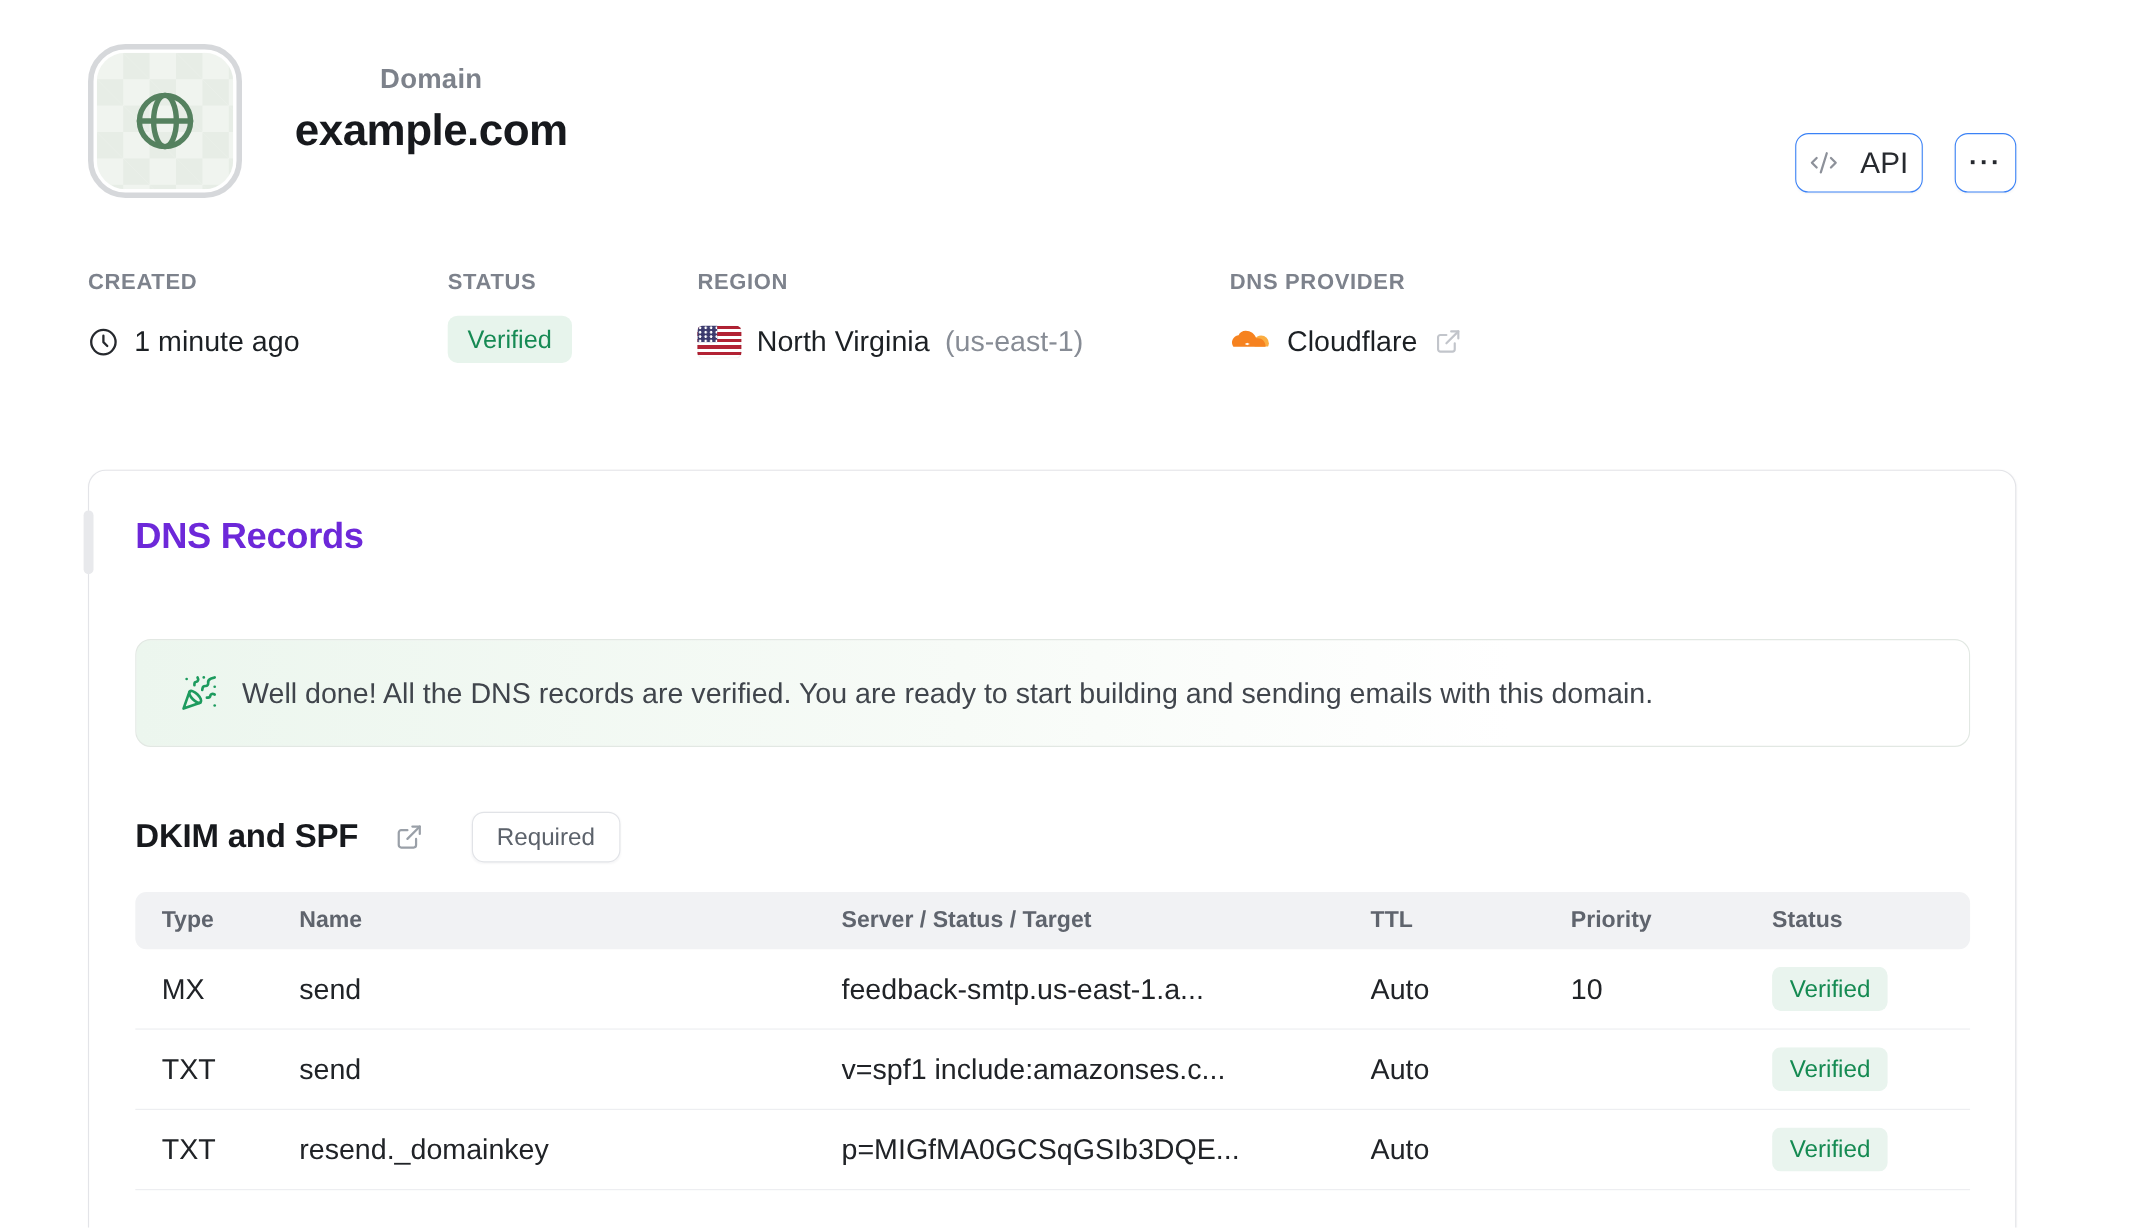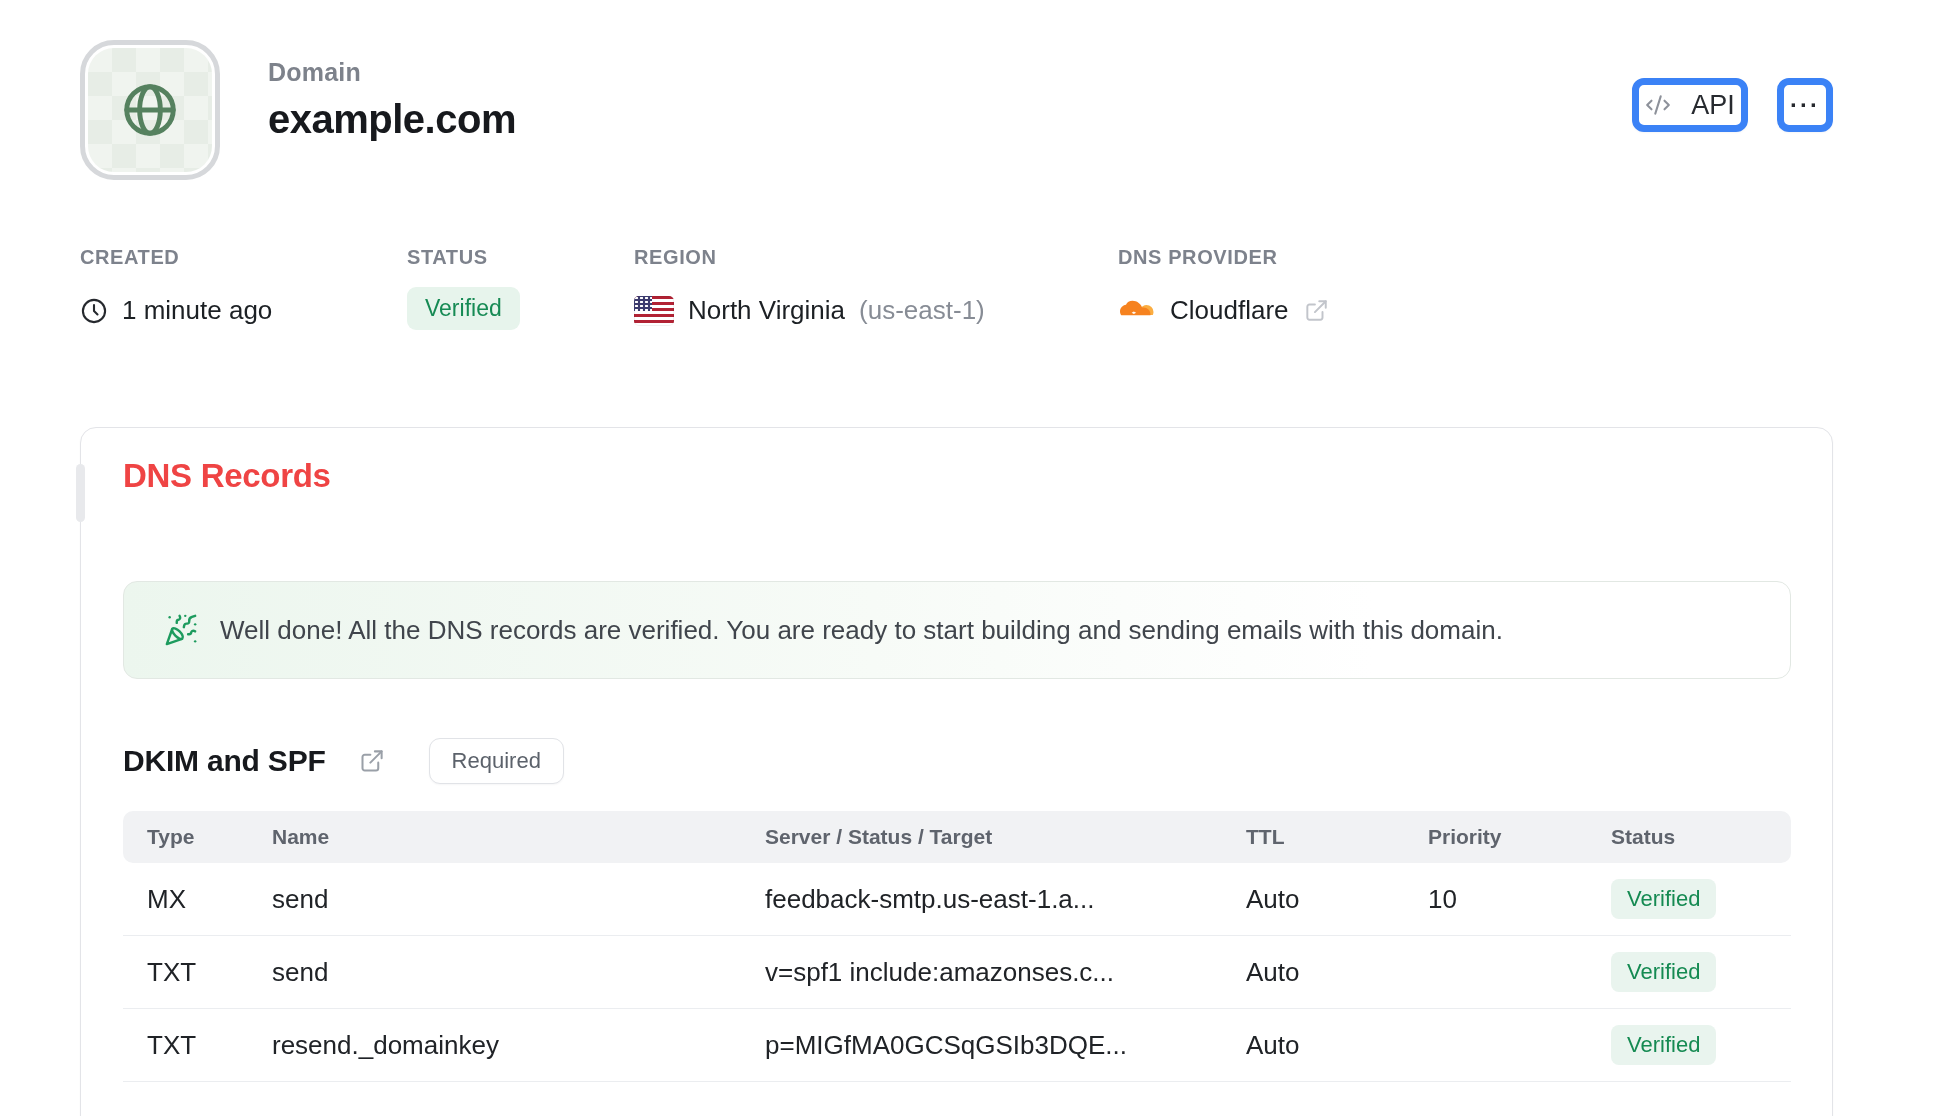"Domain" .title-block { text-align: none -> center }
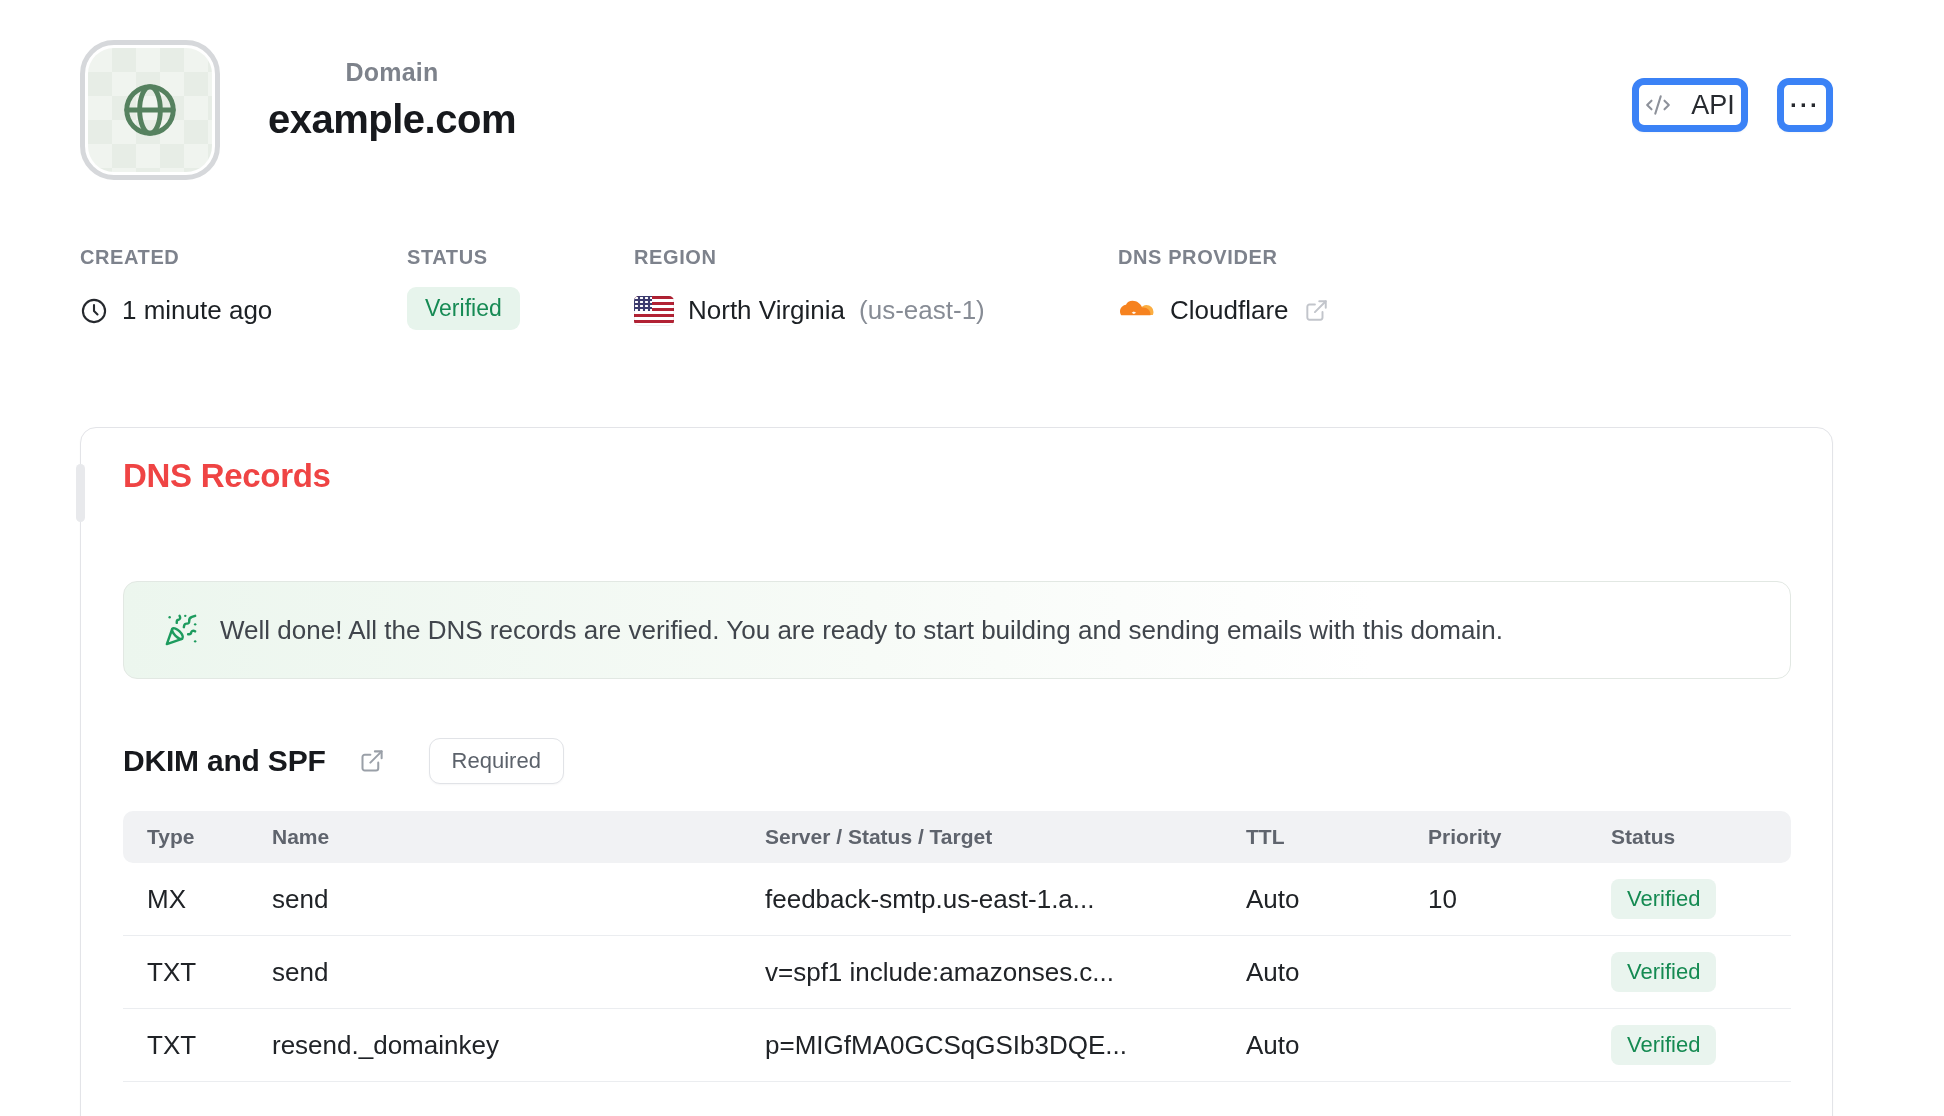"API" .btn { border: 7px solid #3b82f6 -> 1px solid #3b82f6; margin-top: none -> 43px }
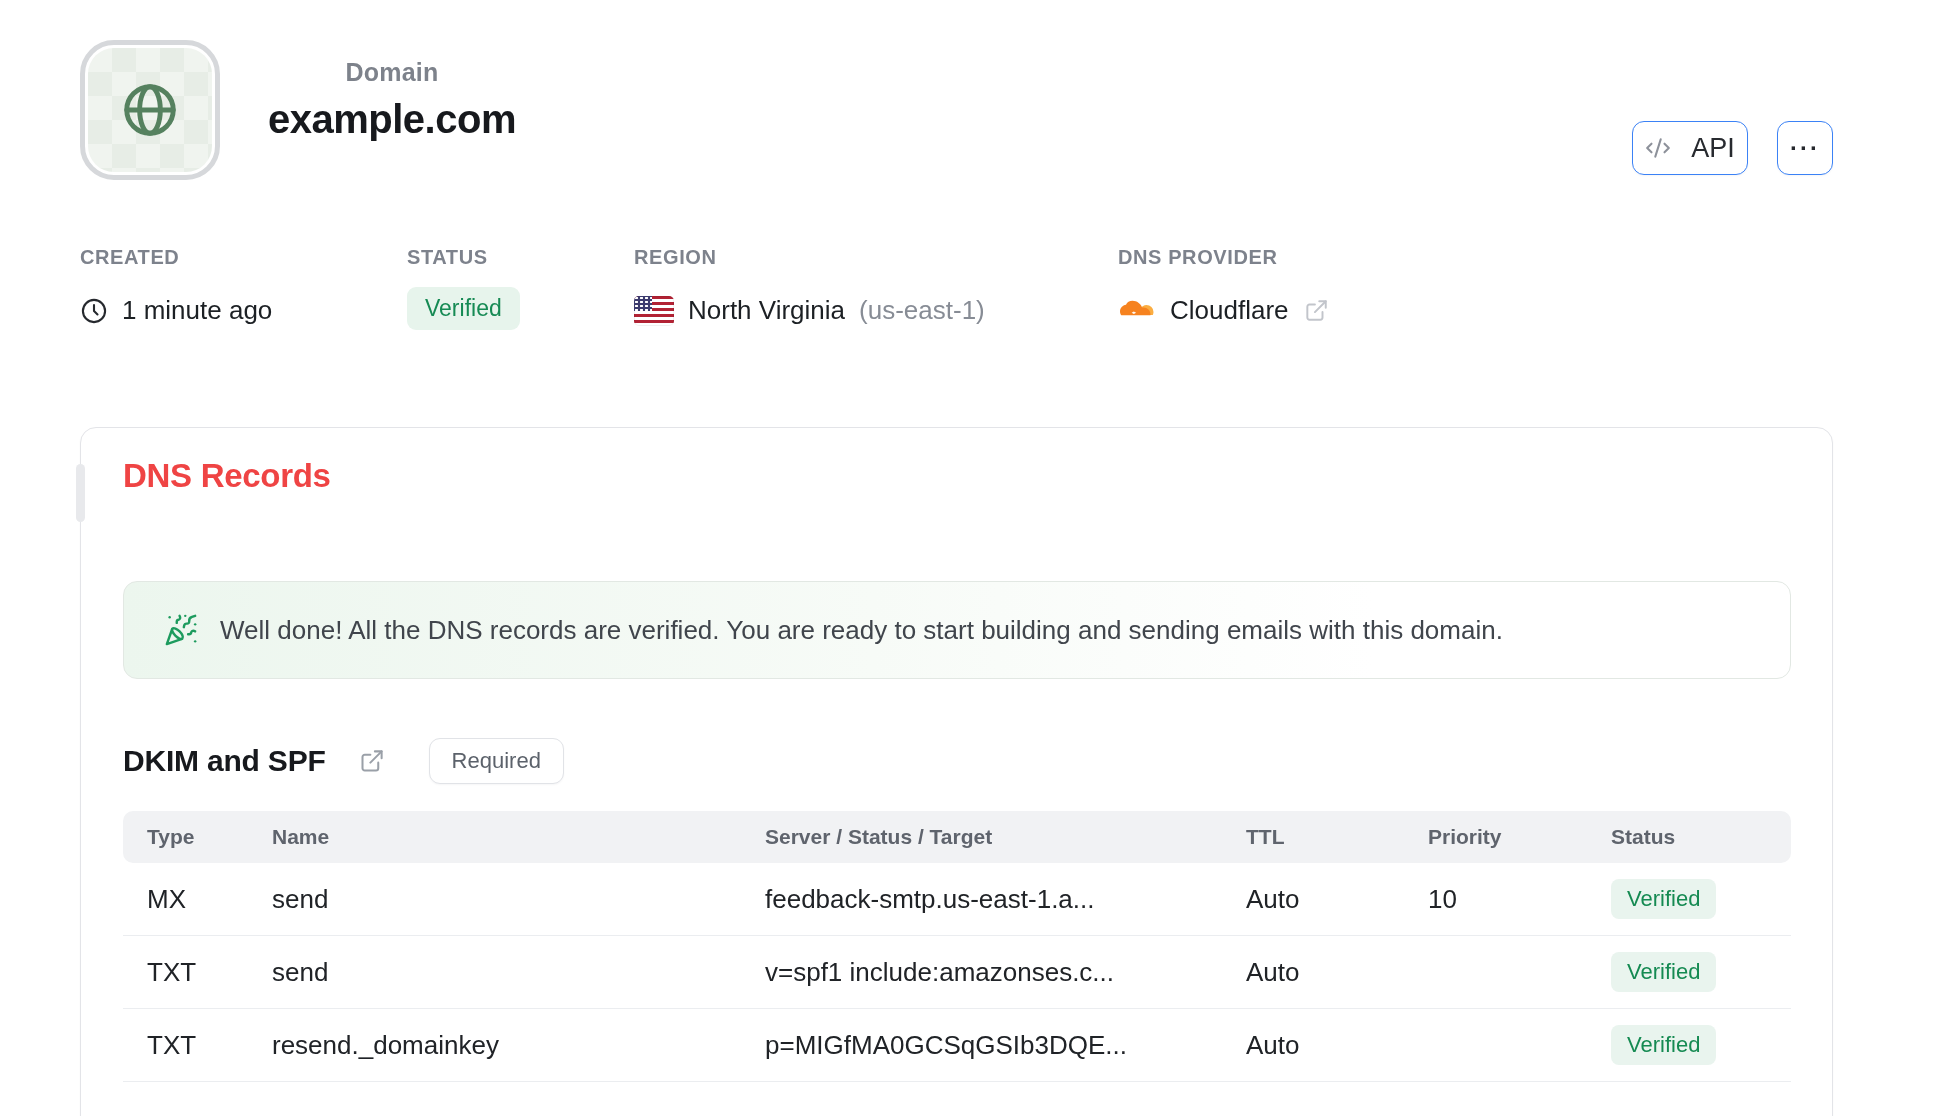"DNS Records" .card-title { color: #ef4444 -> #6d28d9; top: 29px -> 40px }
